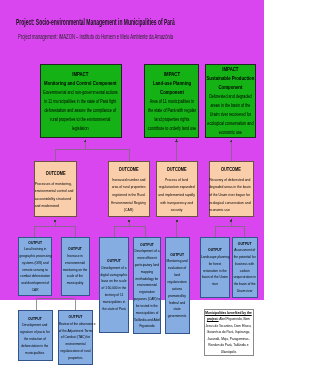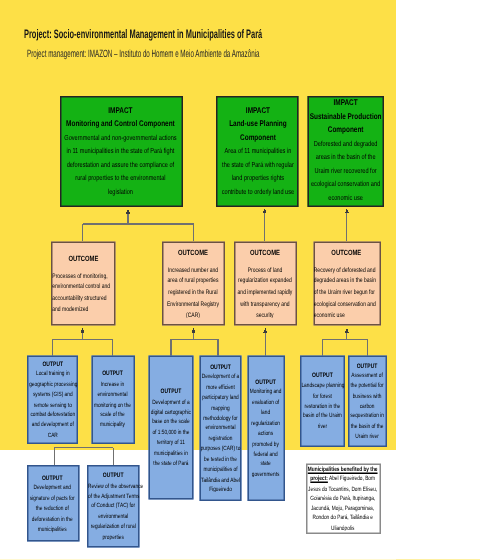"Project: Socio-environmental Management" .canvas { background: #fde047 -> #d946ef }
